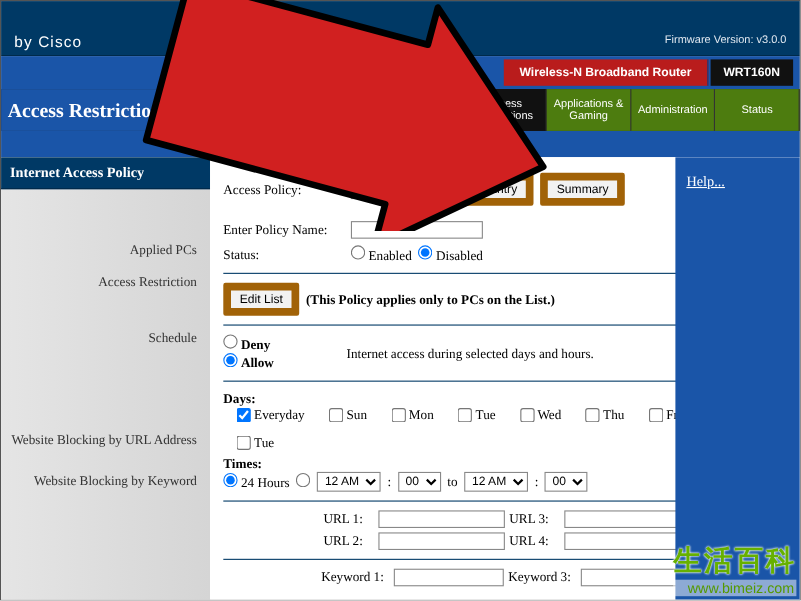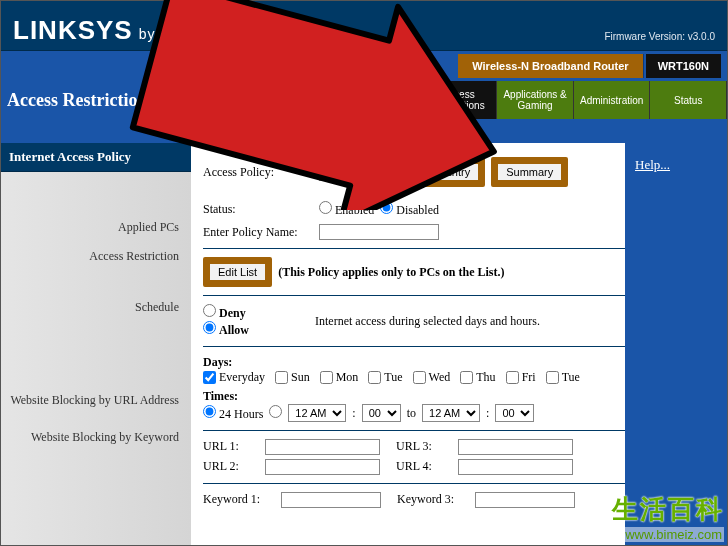"LINKSYS" span { html: <span>LINKSYS</span> -> none }
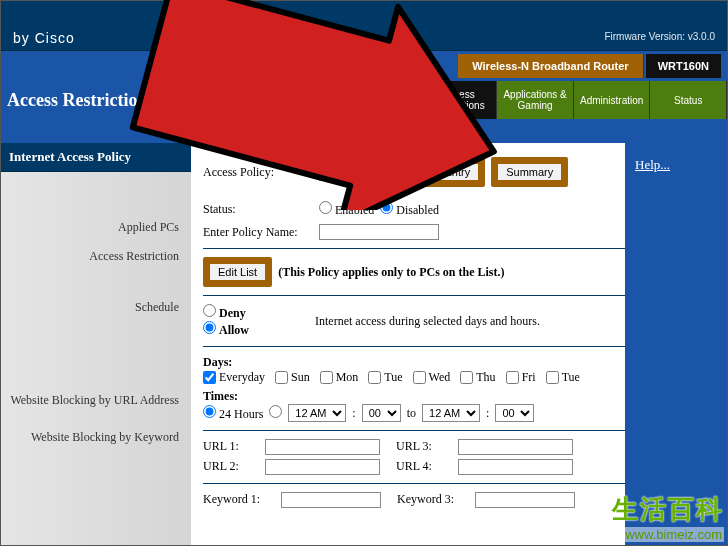"Wireless-N Broadband Router" .titlebar-name { background: #a16207 -> #b91c1c }
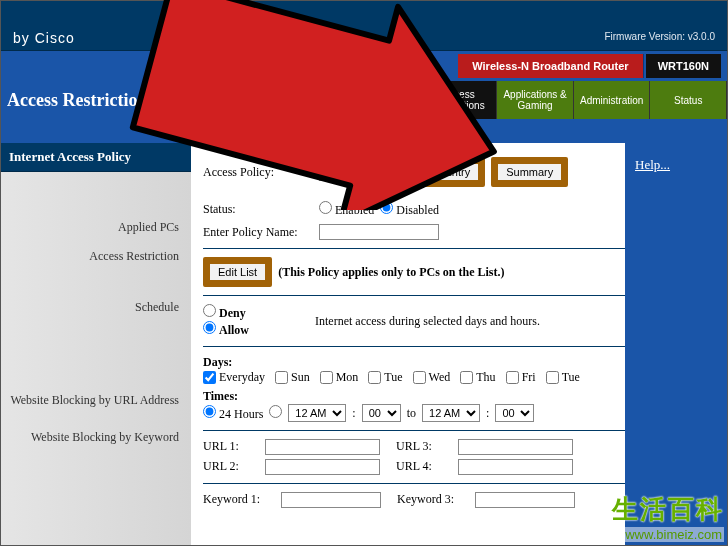"Help..." .help-pane { width: 102px -> 113px }
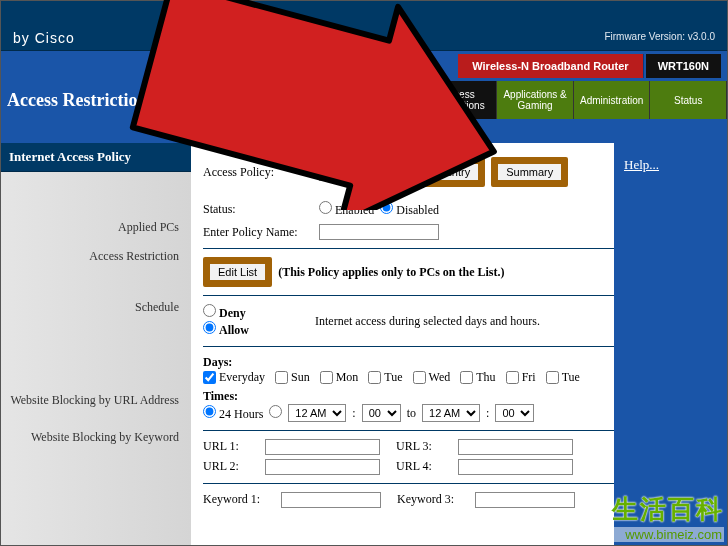"Status:" div.row { order: before "Enter Policy Name:" -> after "Enter Policy Name:" }
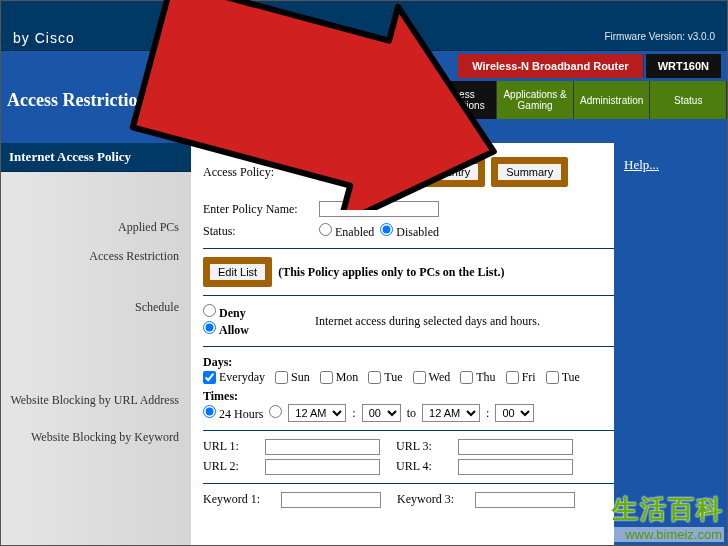"Everyday" .check-row label { margin-left: none -> 12px }
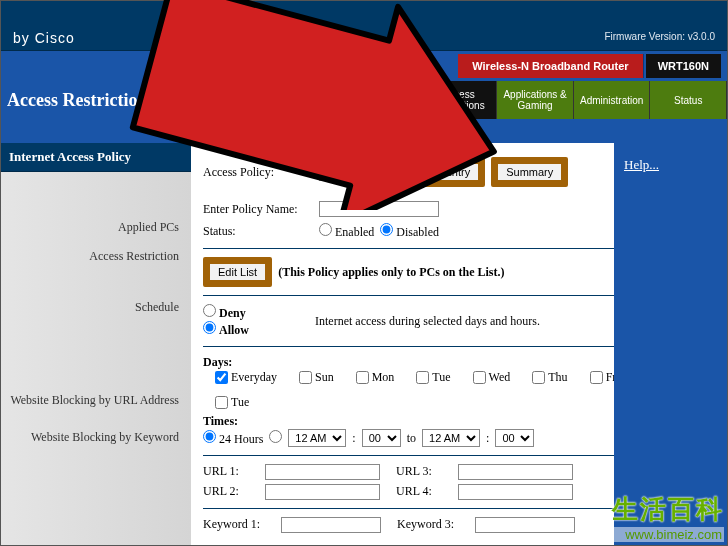"URL 1:" .url-row { gap: 16px -> 4px; justify-content: none -> flex-end }
